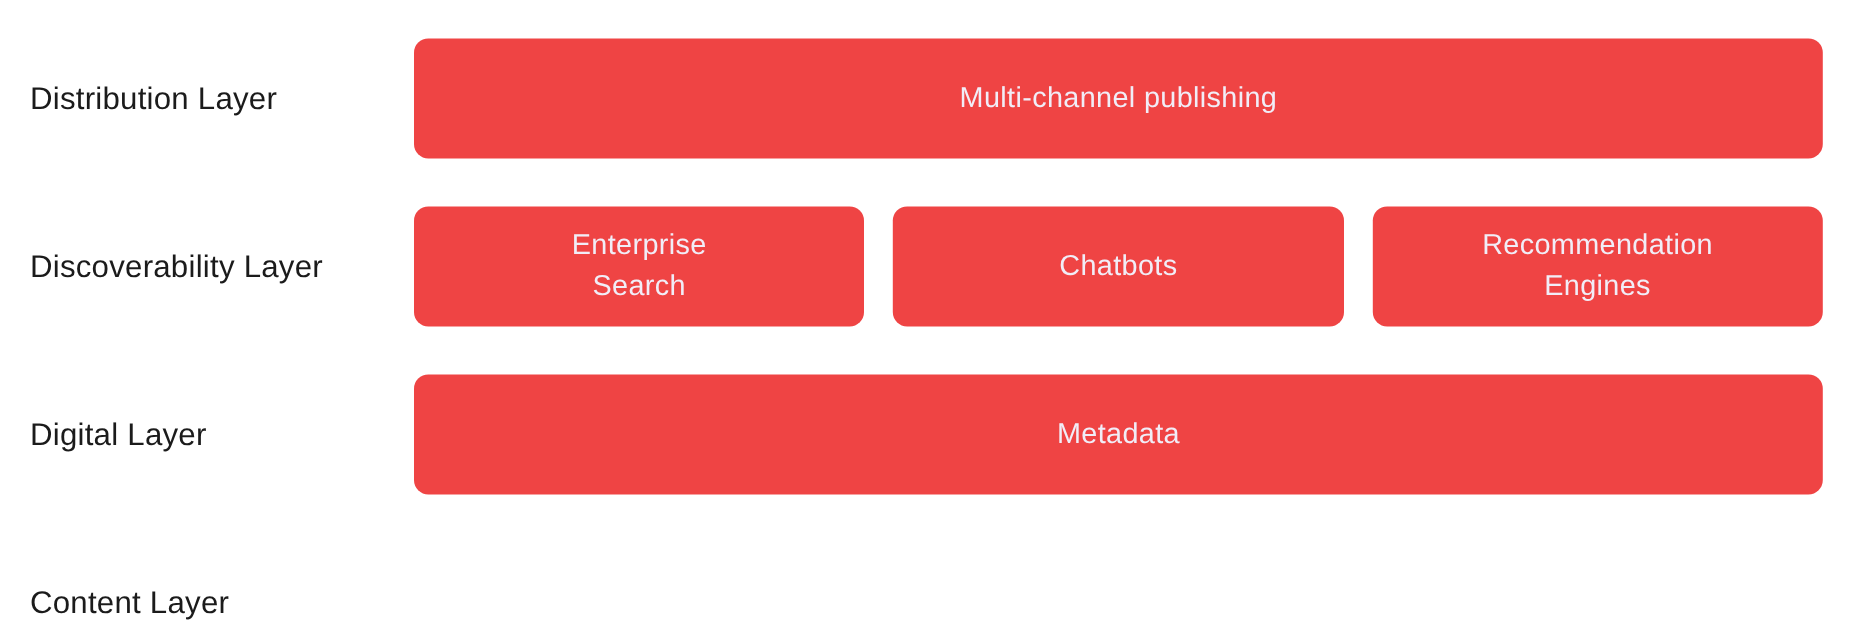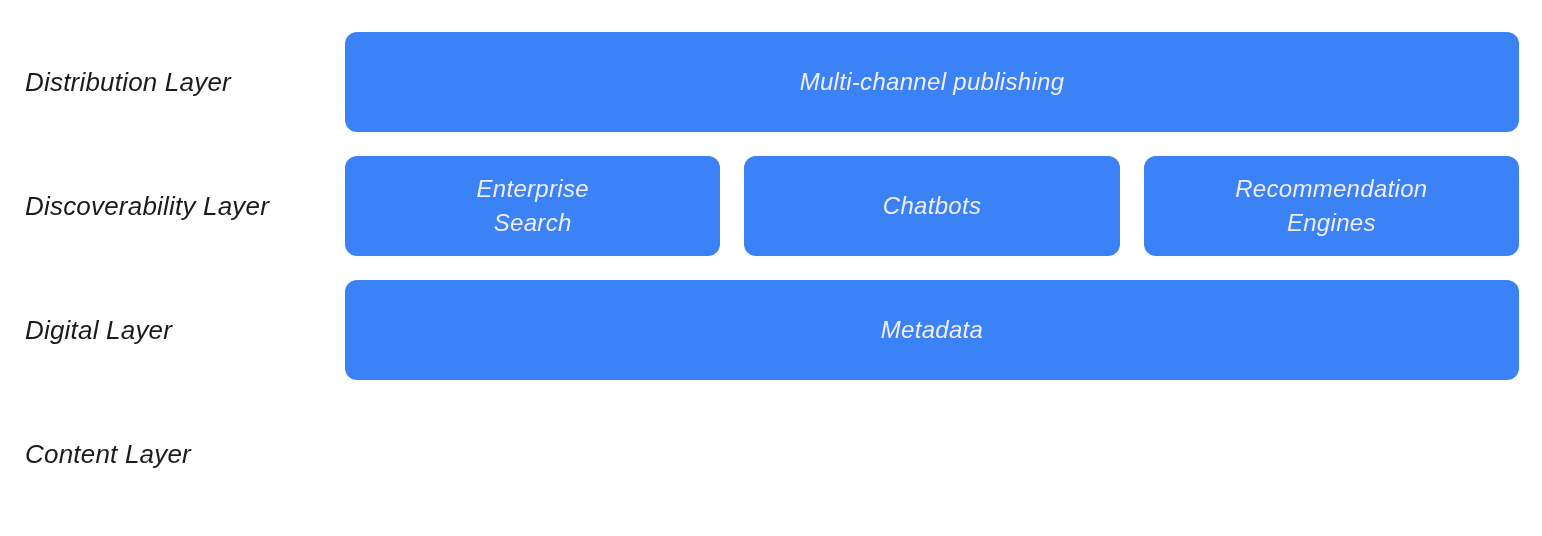"Distribution Layer" .diagram { font-style: italic -> none; row-gap: 24px -> 40px }
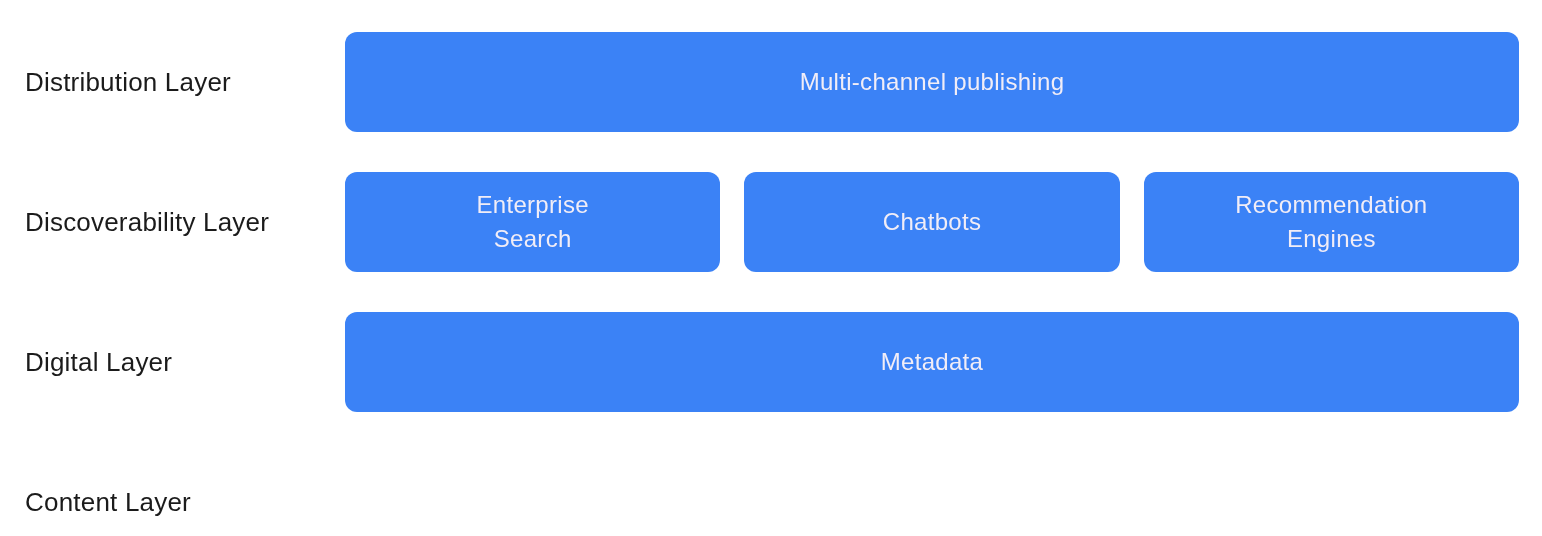"Multi-channel publishing" .box { background: #3b82f6 -> #ef4444 }
